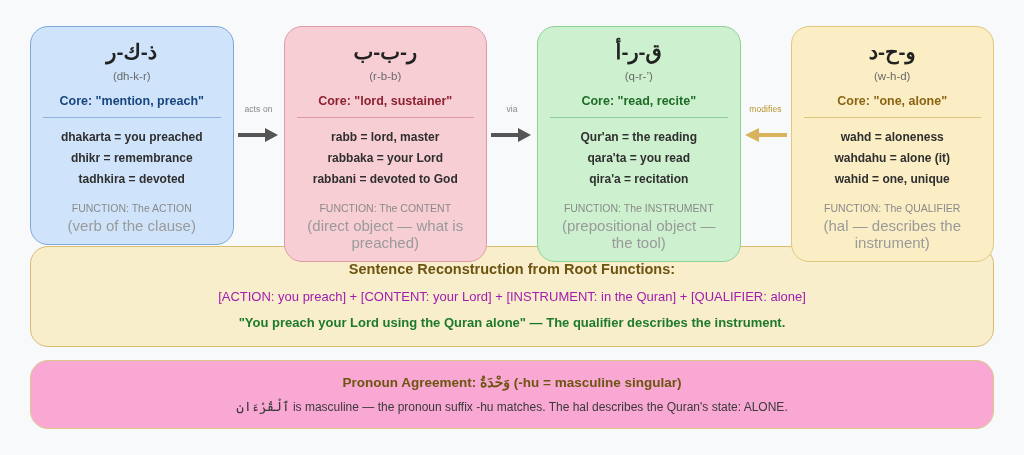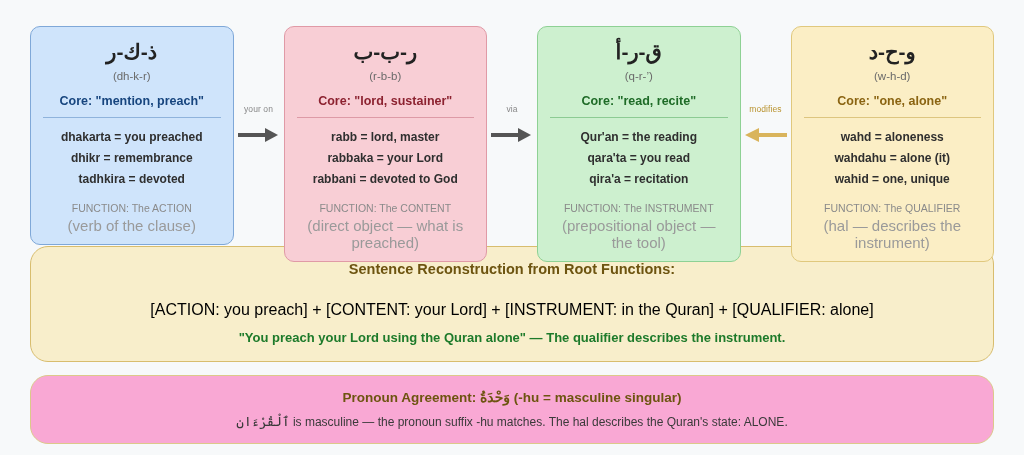"ذ-ك-ر" .card { border-radius: 10px -> 18px }
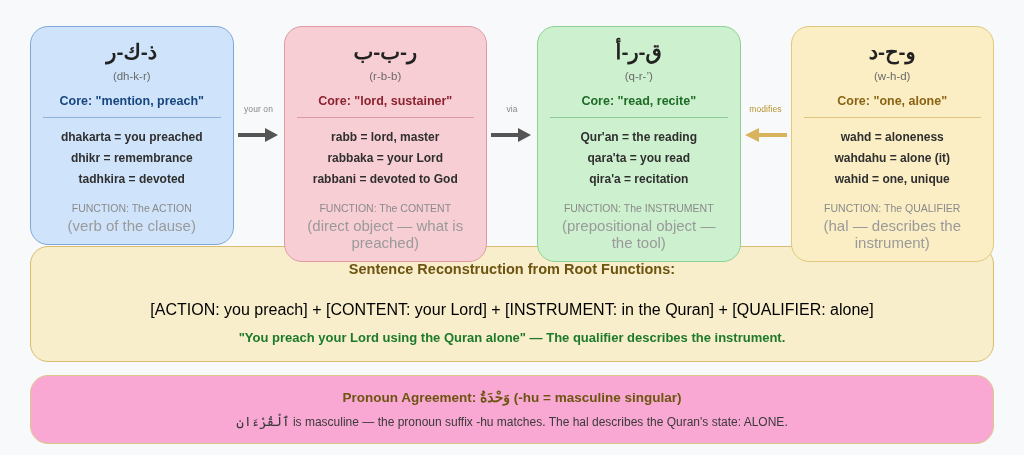"your on" div.conn-label { text: your -> acts }
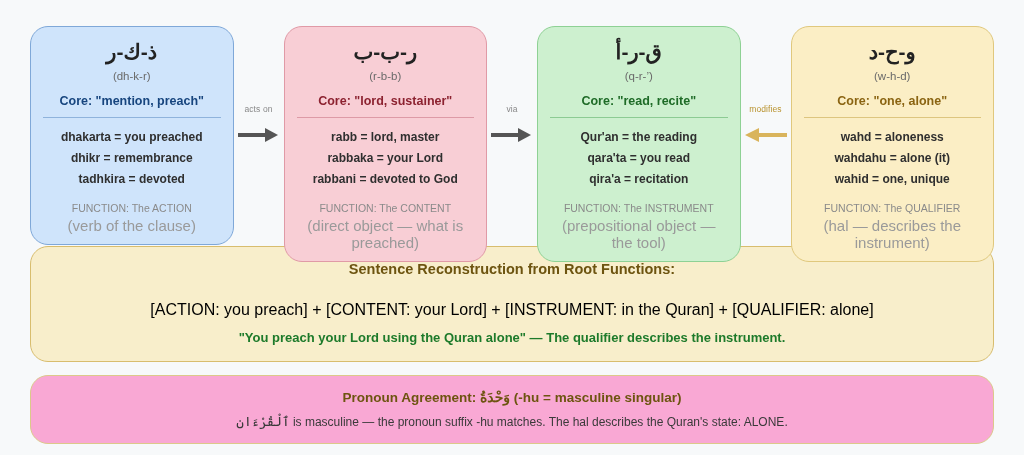"[ACTION: you preach] + [CONTENT:" .panel-line { color: #000000 -> #a21caf; font-size: 16px -> 13px; margin-top: 24px -> 12px }
